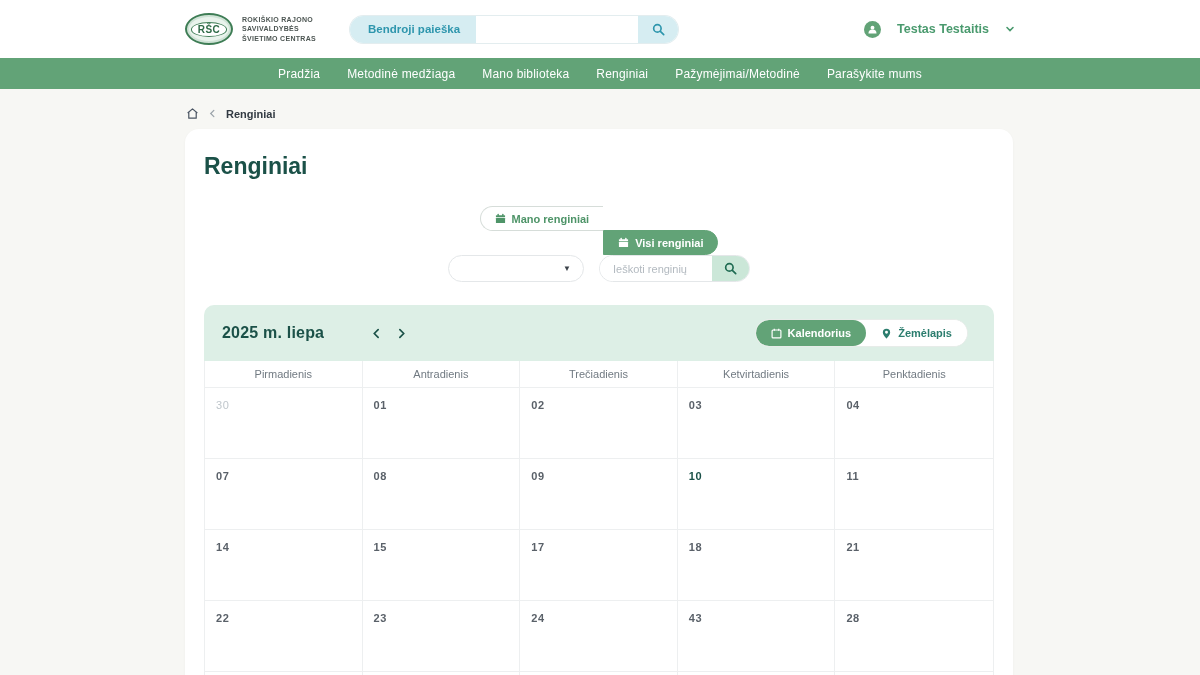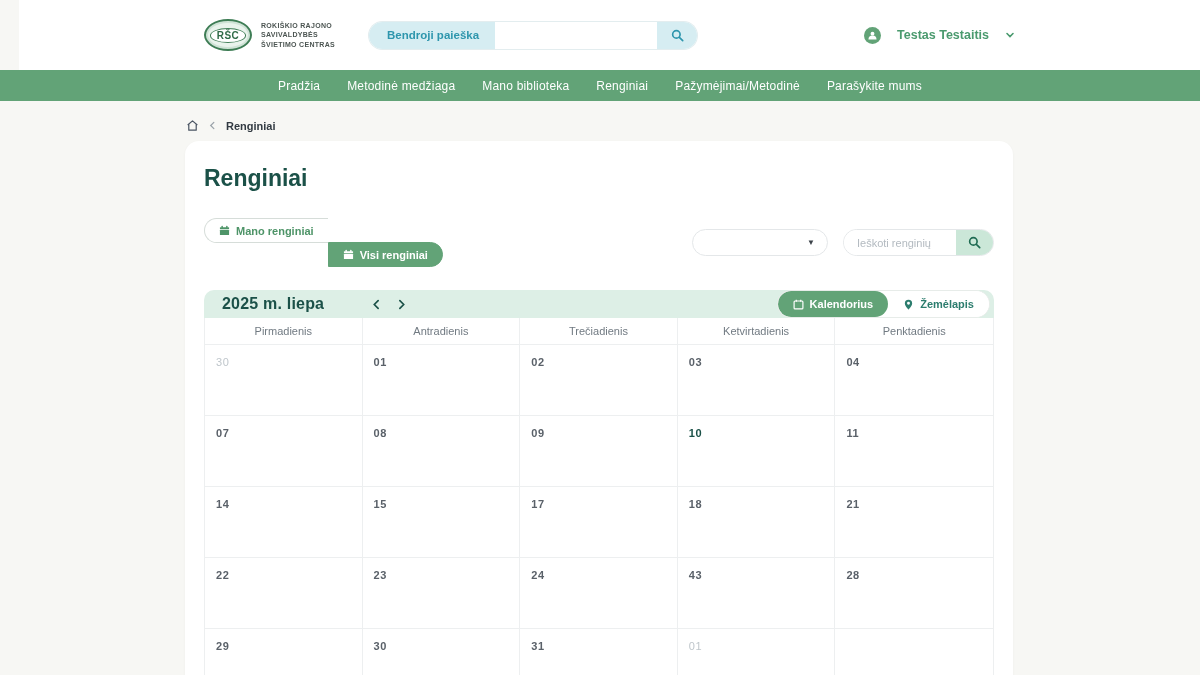"RŠC" .topbar { height: 70px -> 58px; margin-left: 19px -> none }
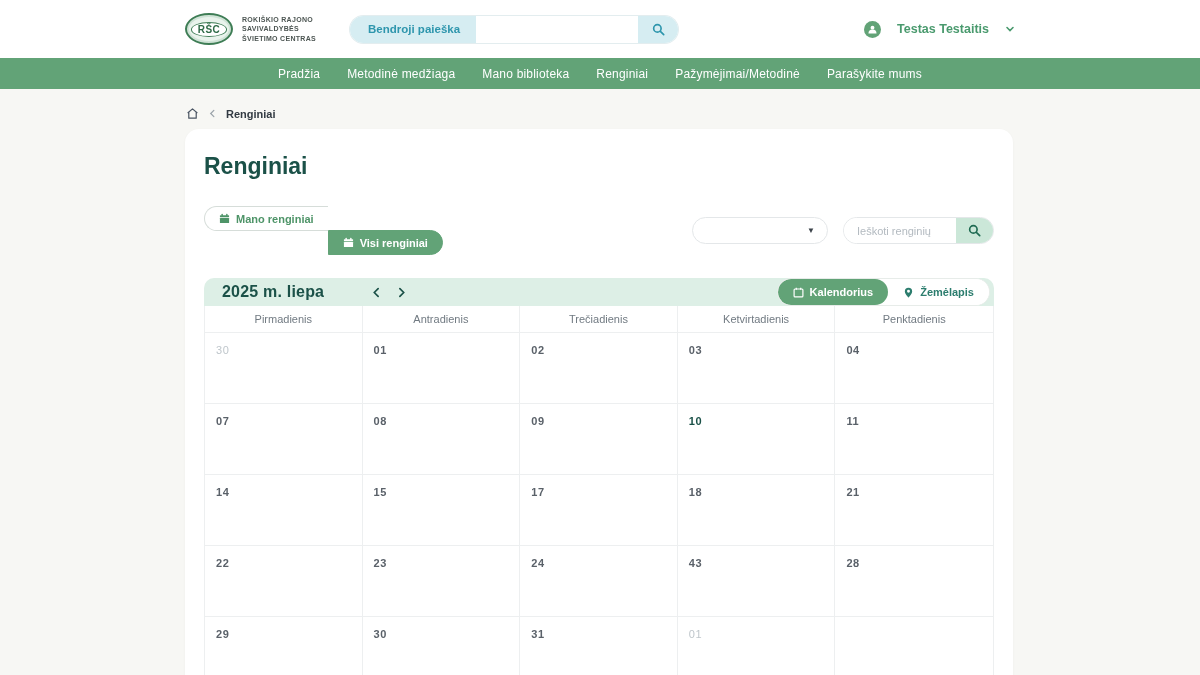"Mano renginiai" .controls { flex-direction: none -> column }
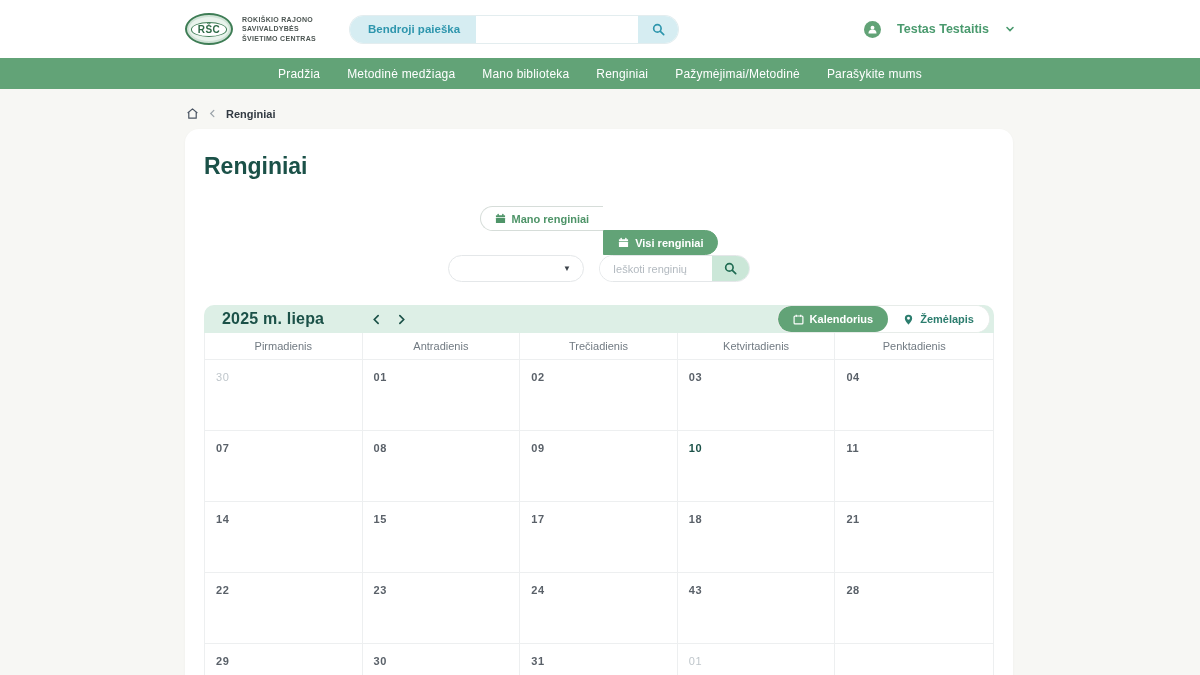"2025 m. liepa" .cal-head { height: 28px -> 56px; padding: 0 4px 0 18px -> 0 26px 0 18px }
